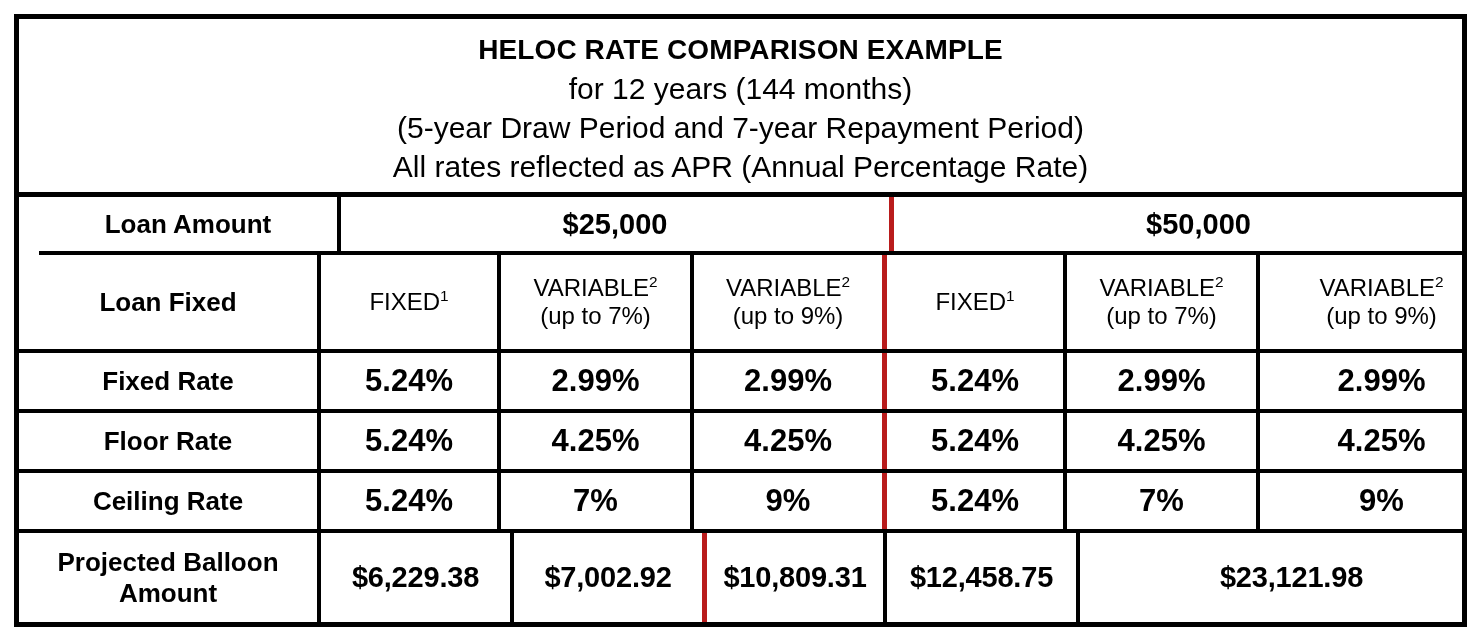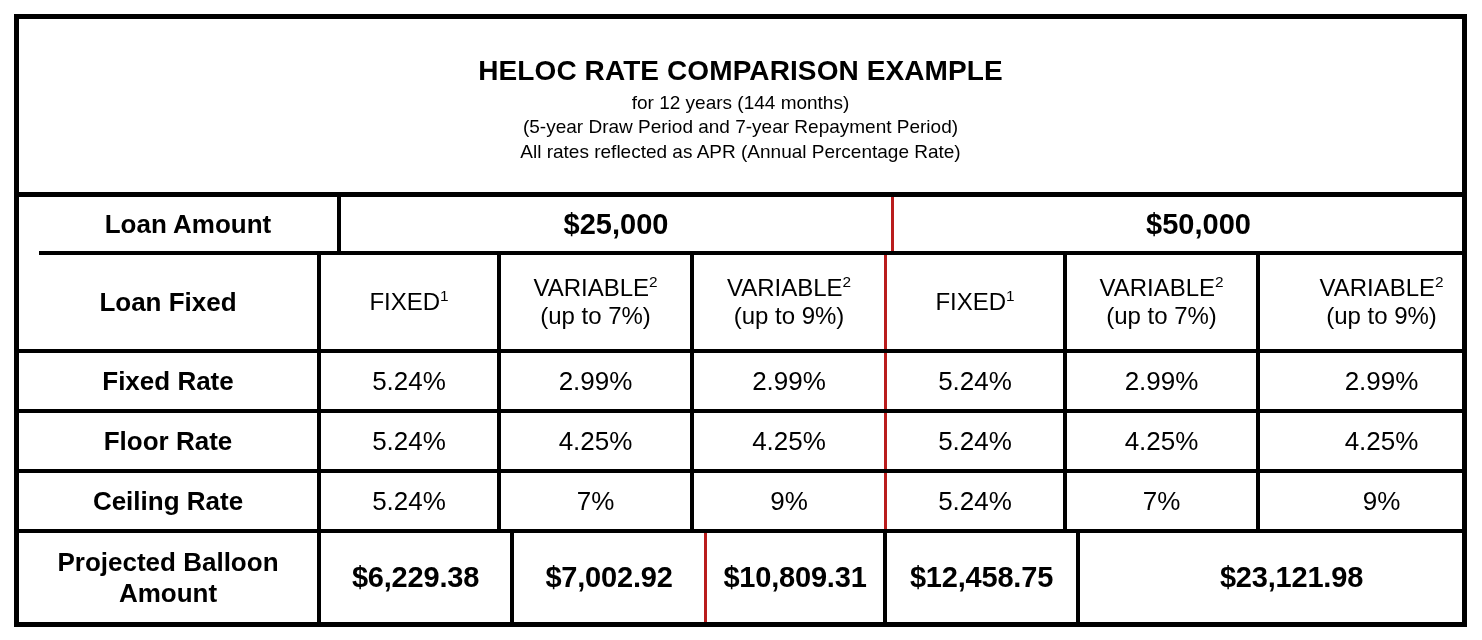"for 12 years (144 months)" .title-sub { font-size: 19px -> 30px }
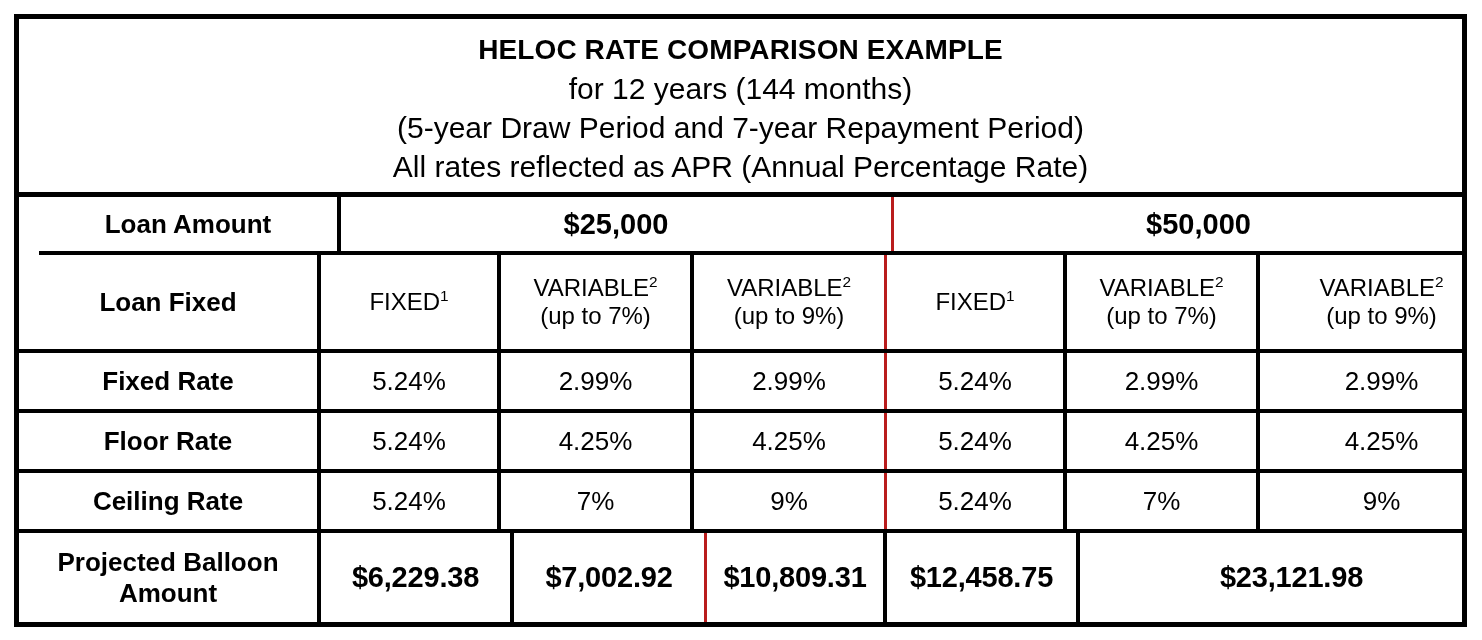"$25,000" .cell.thick-right { border-right: 3px solid #b91c1c -> 5px solid #b91c1c }
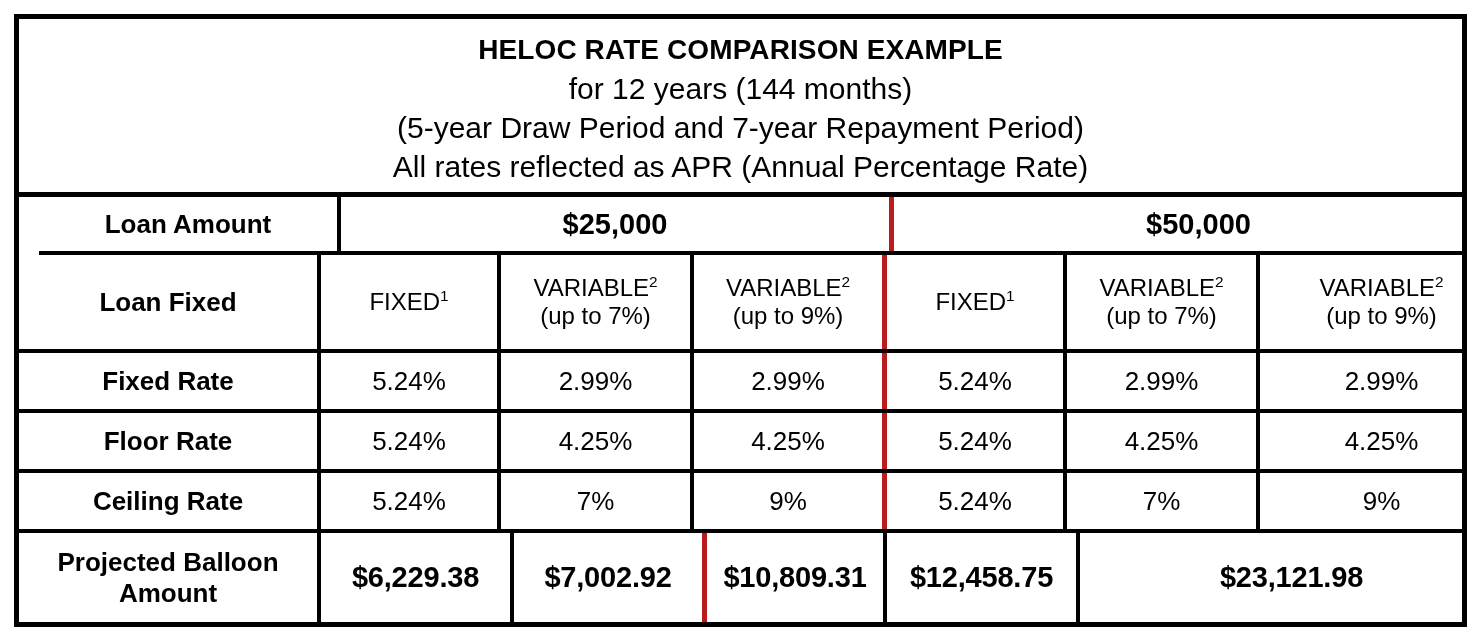"5.24%" .val { font-size: 26px -> 31px; font-weight: normal -> bold }
